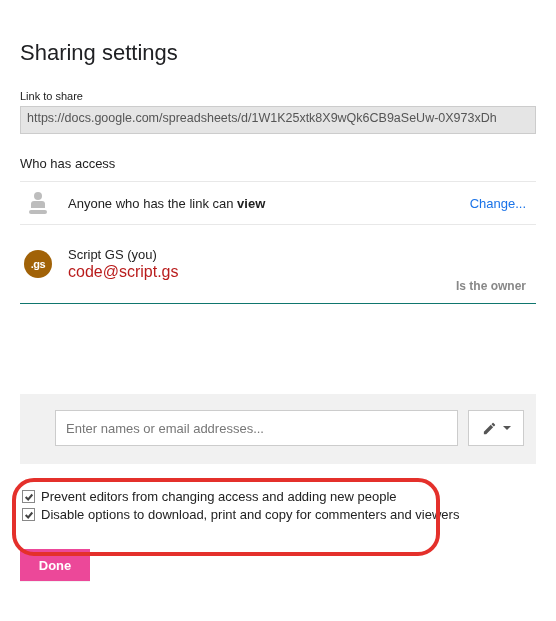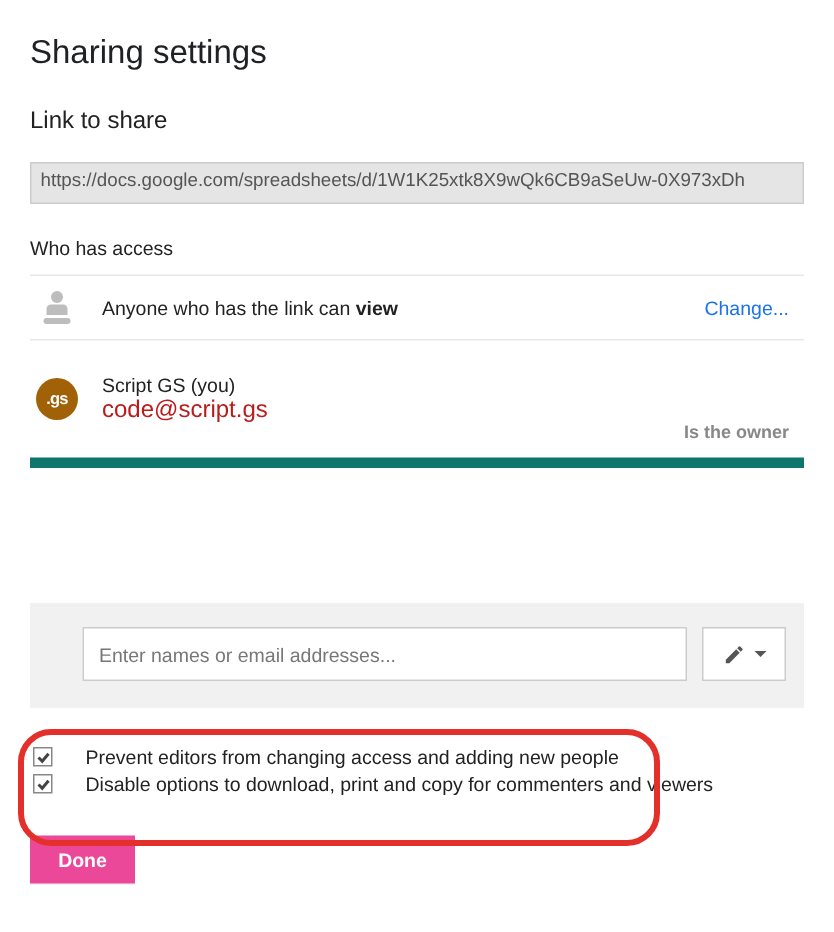"Sharing settings" .title { margin: 4px 0 24px 0 -> 22px 0 24px 0 }
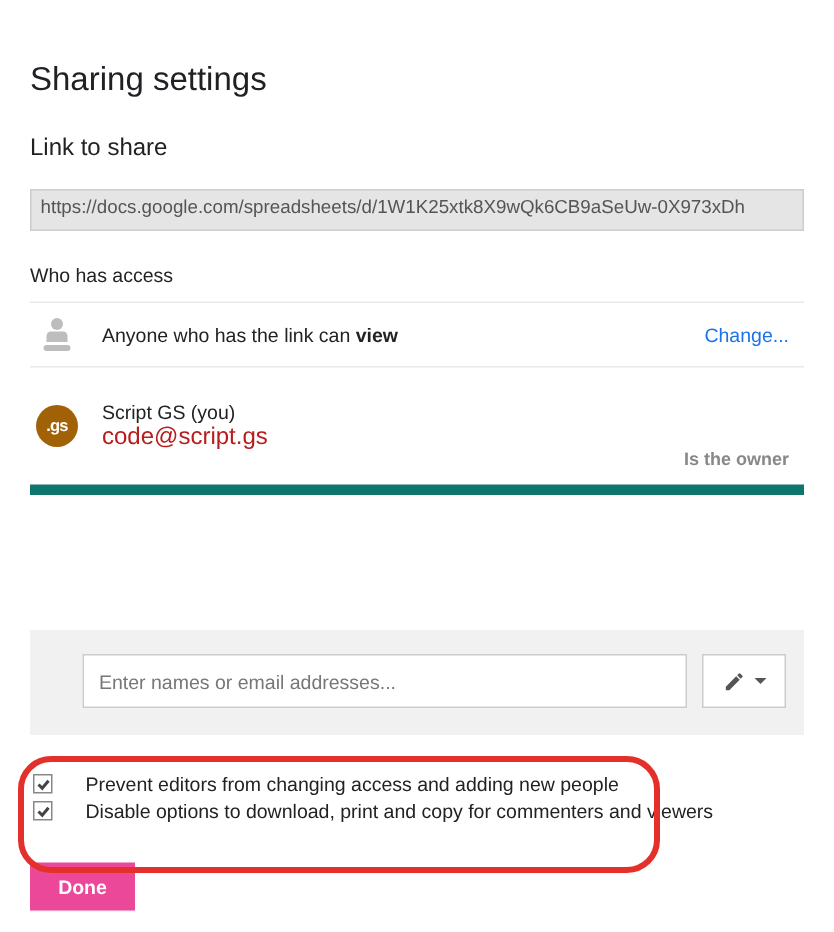"Link to share" .label { font-size: 16px -> 11px; margin-bottom: 18px -> 4px }
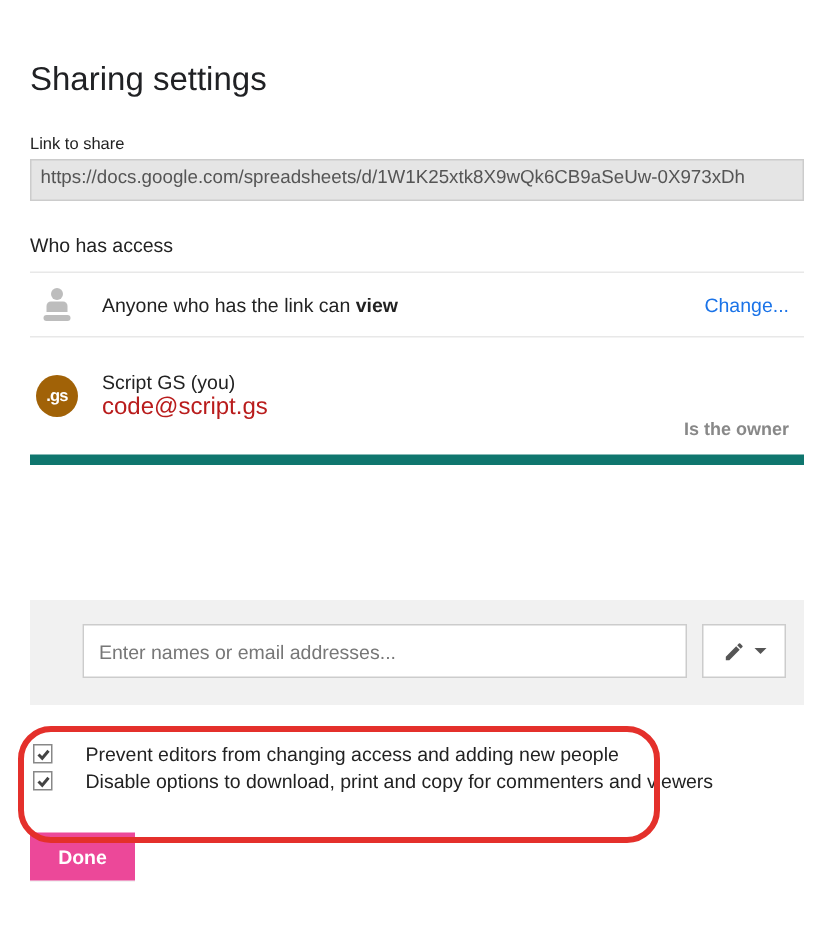"Anyone who has the link" .access-list { border-bottom: 7px solid #0f766e -> 1px solid #0f766e }
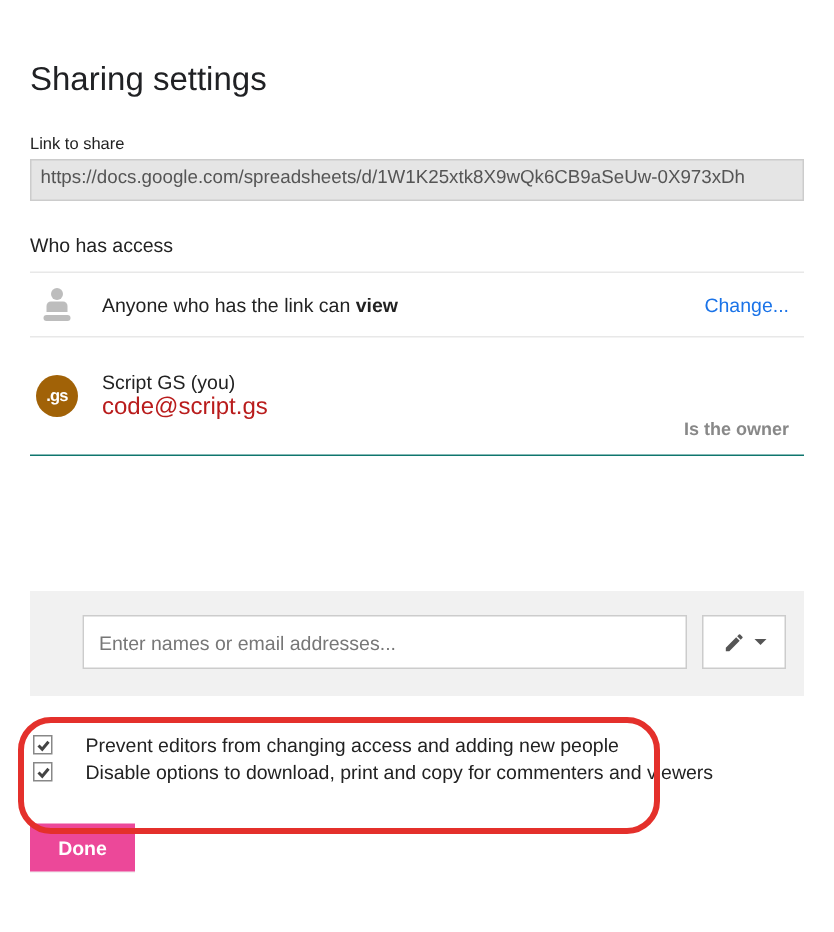"Prevent editors from changing access" .check-row { gap: 22px -> 6px }
